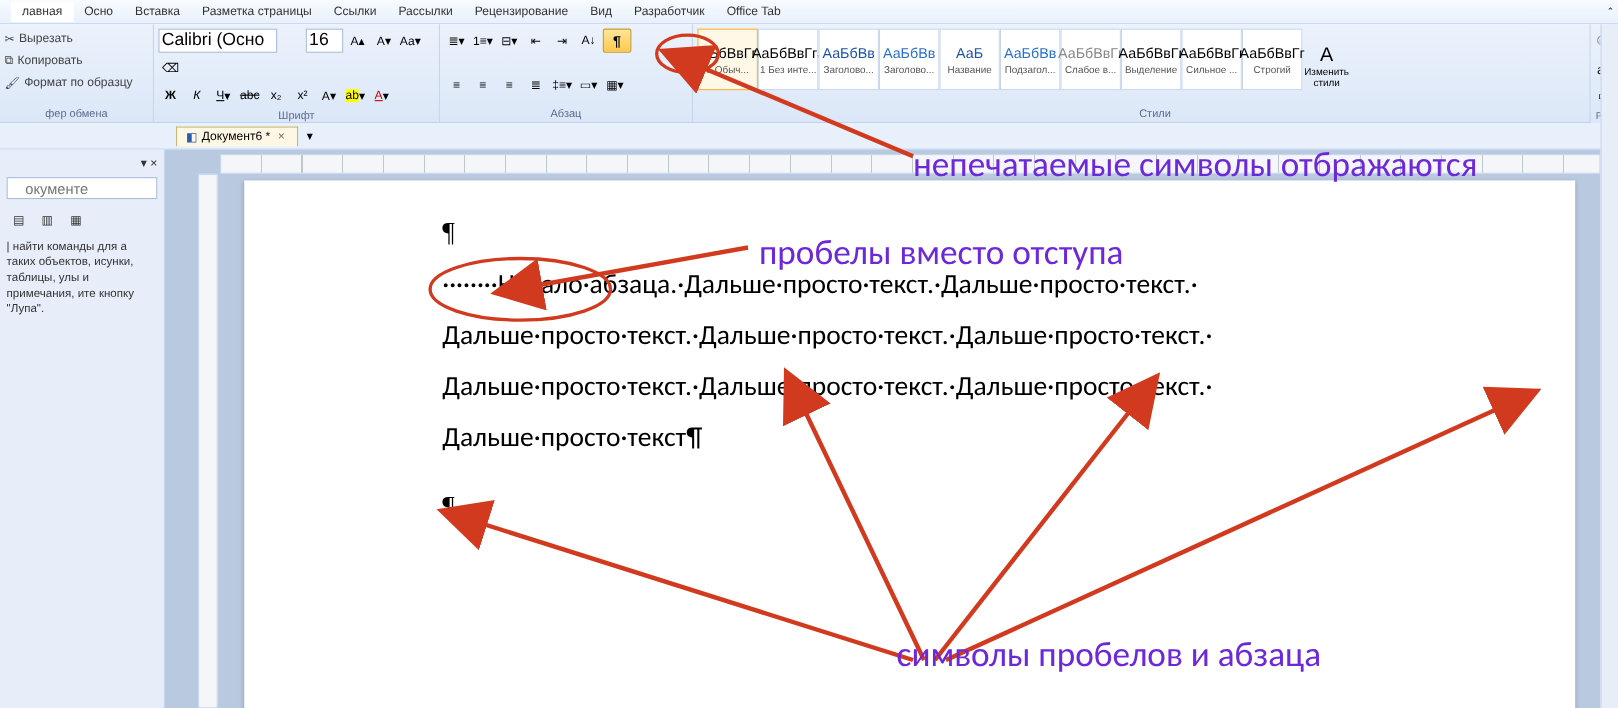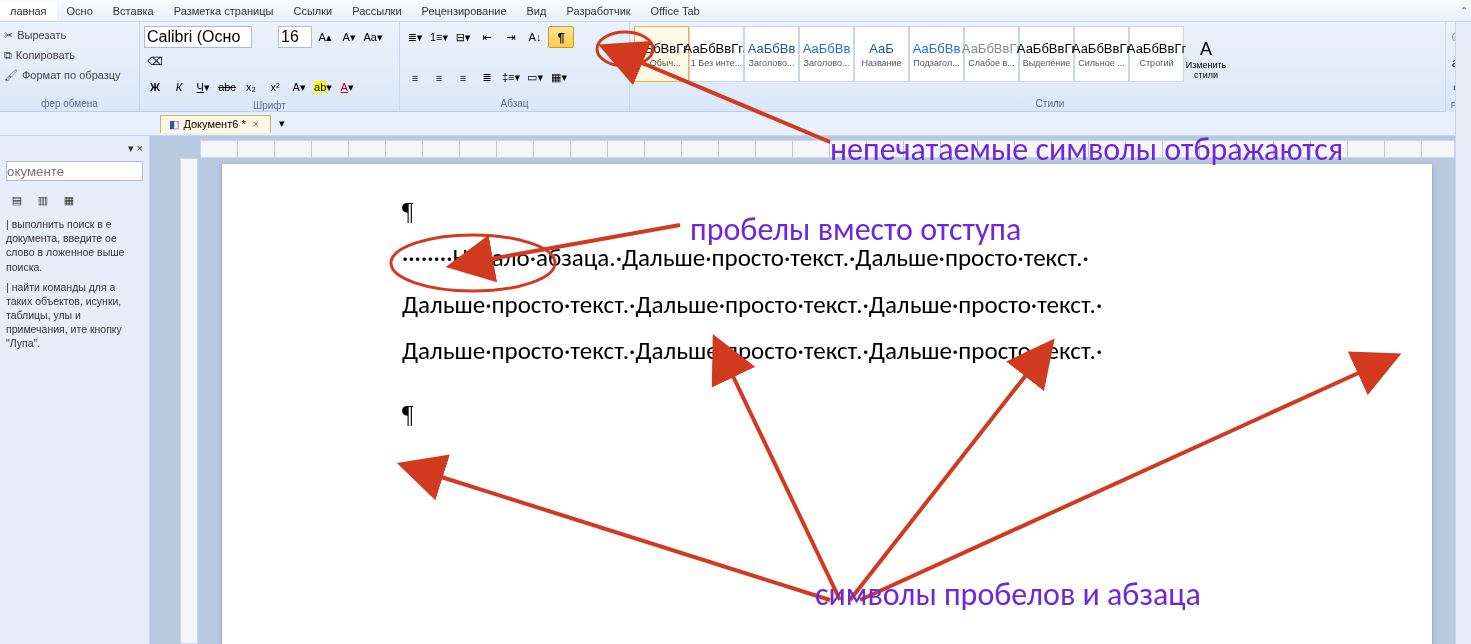"лавная" .menubar { padding-left: 0 -> 10px }
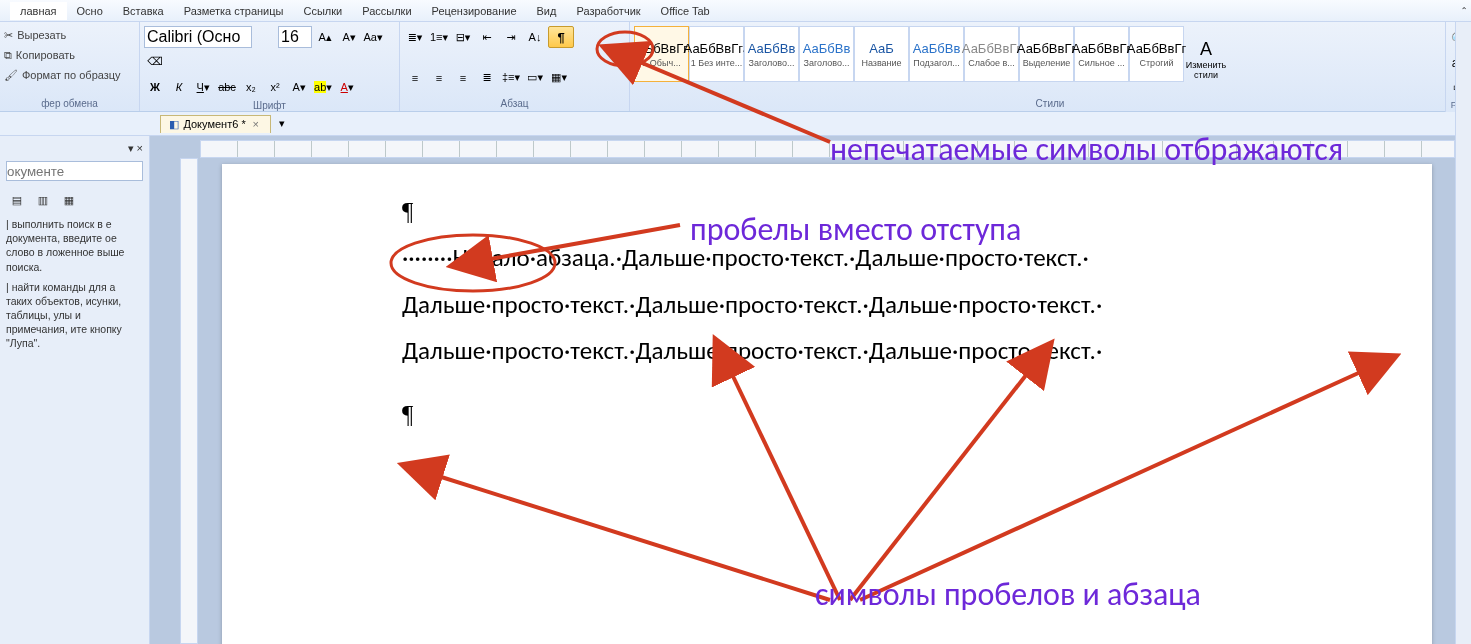"окументе" .lp-search { padding: 0 0 -> 0 16px }
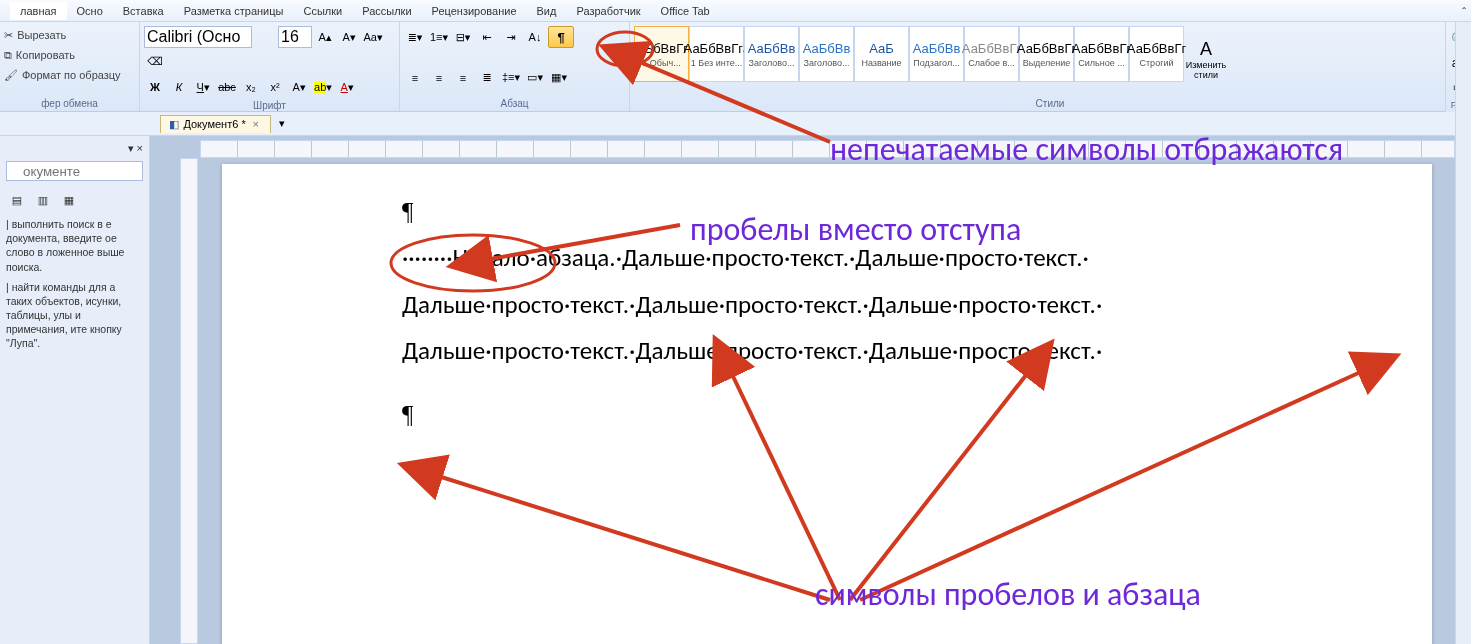"| выполнить поиск в е" div.lp-text { html: <div>| выполнить поиск в е документа, введите ое слово в ложенное выше поиска.</div> -> none }
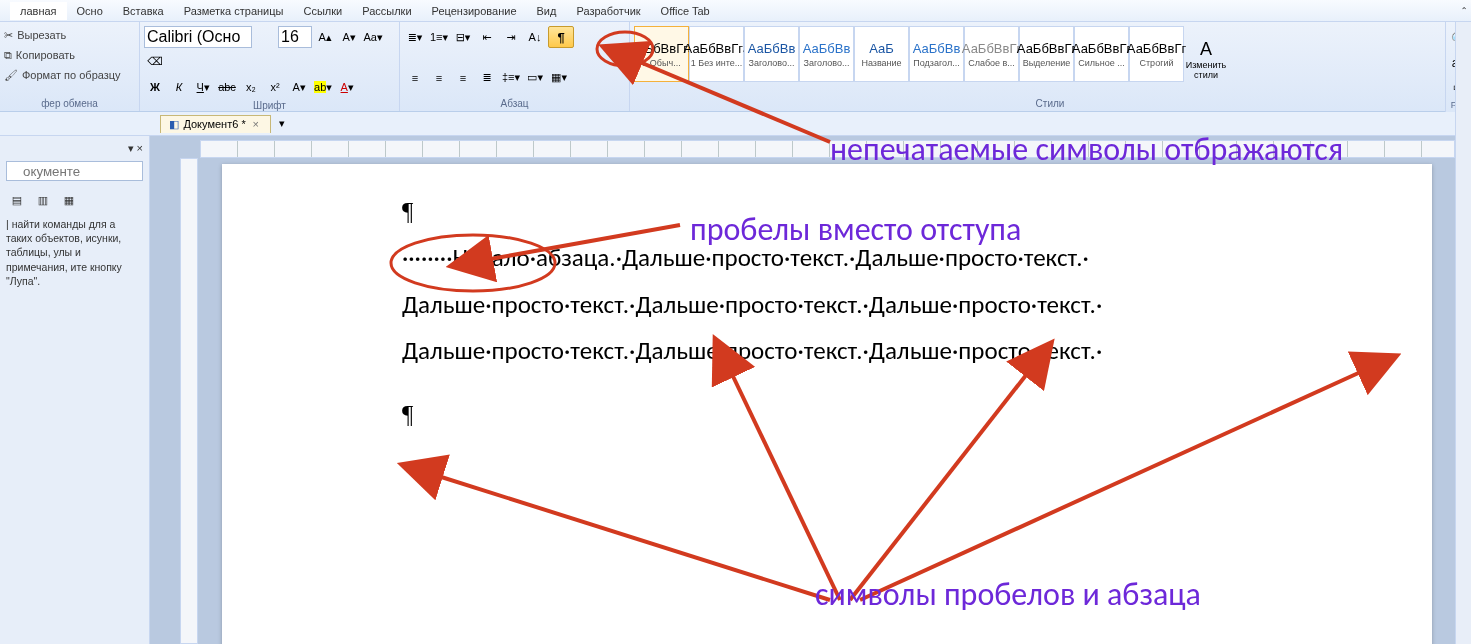"Дальше·просто·текст¶" div { html: none -> <div>Дальше·просто·текст¶</div> }
